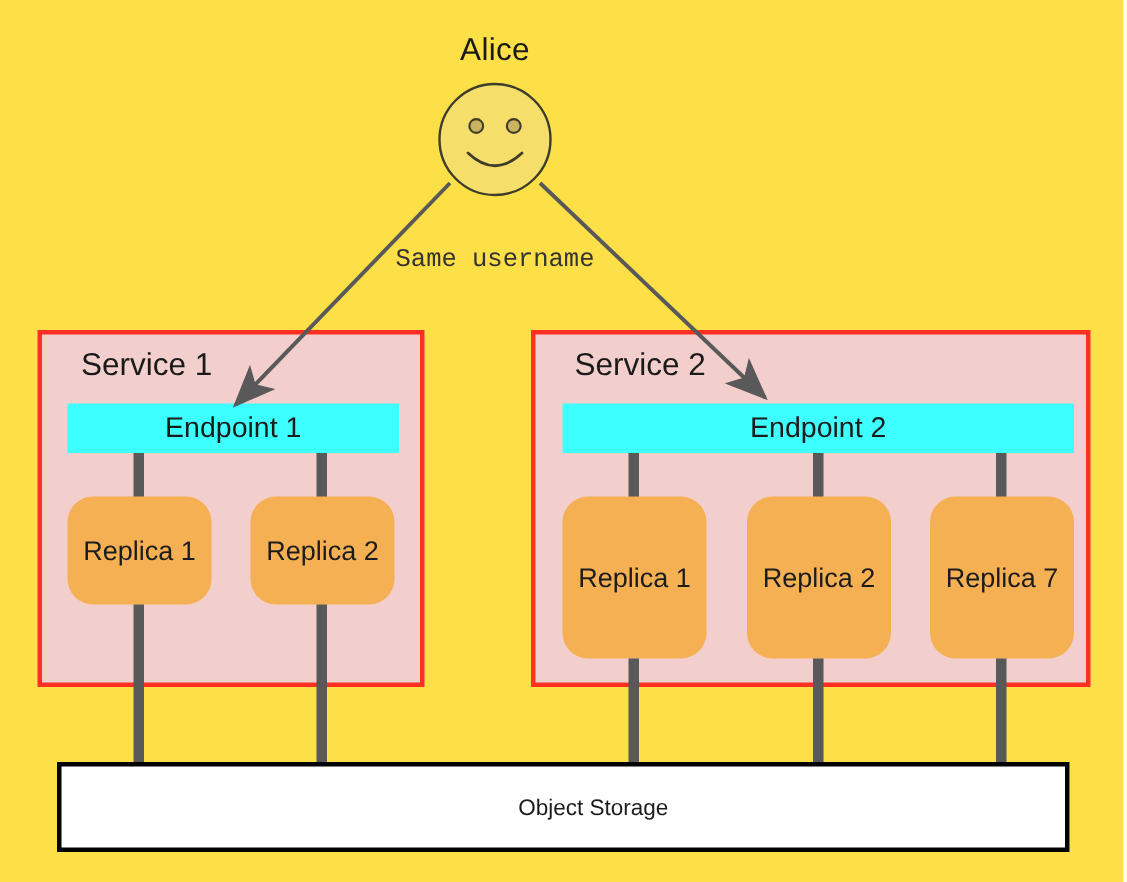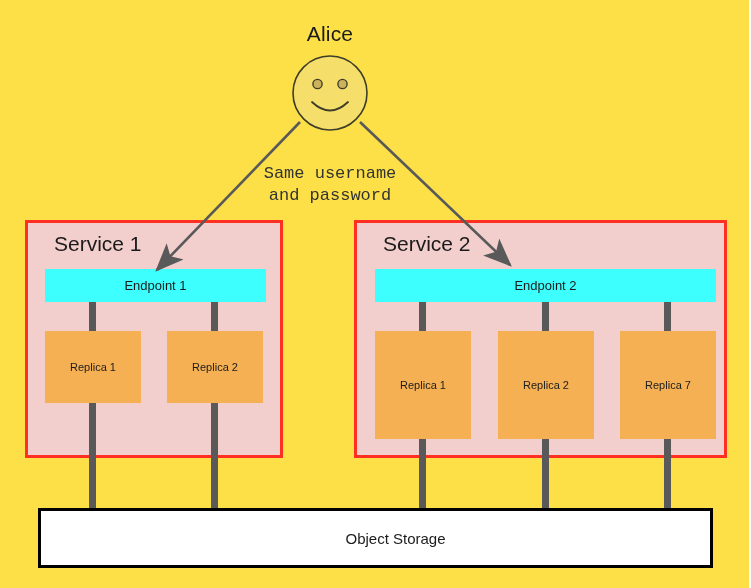"and password" span { html: <span>and password</span> -> none }
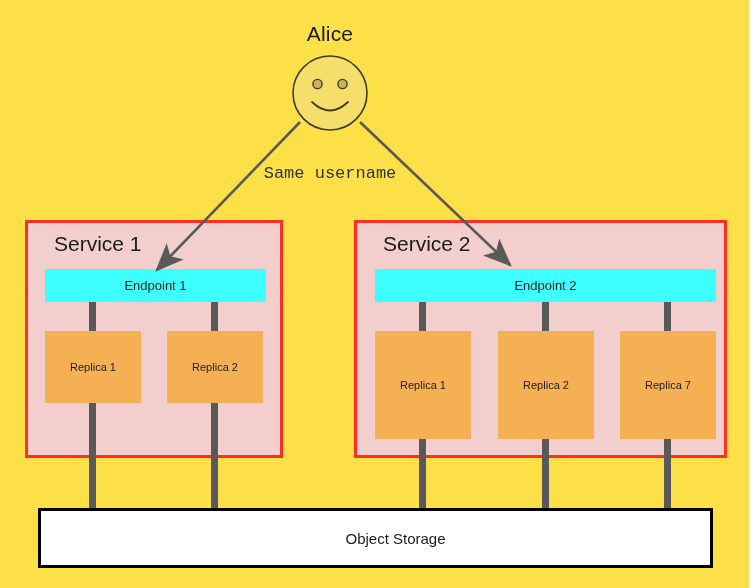"Endpoint 1" .endpoint { font-size: 13px -> 19px }
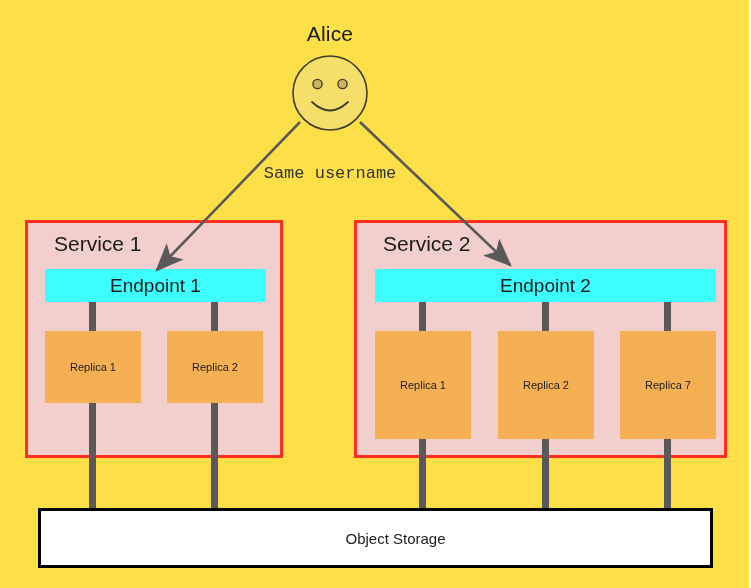"Replica 1" .replica { border-radius: none -> 17px; font-size: 11px -> 18px }
